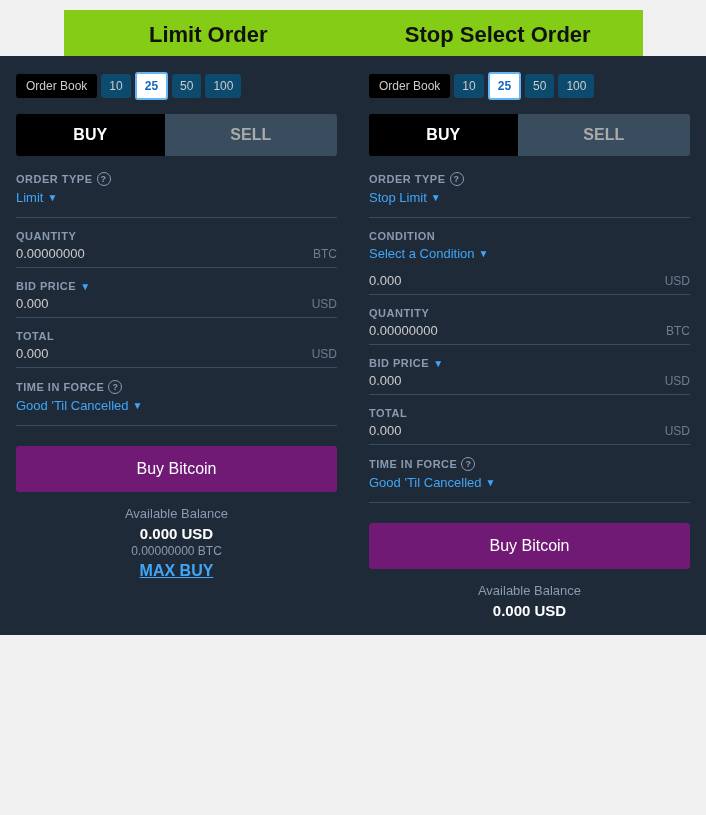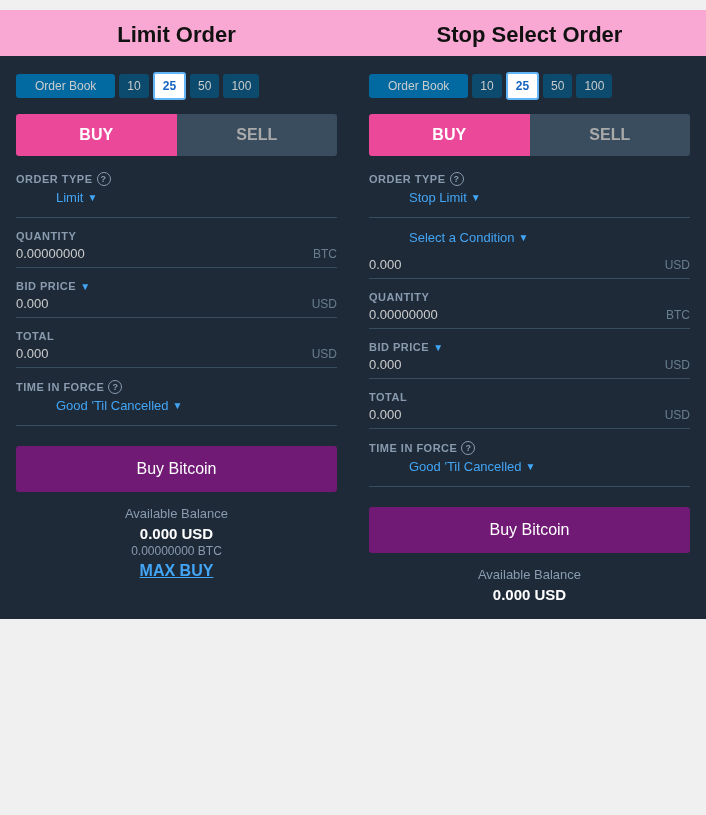"Limit Order" .titles-row { background: #f9a8d4 -> #84cc16; width: 706px -> 579px }
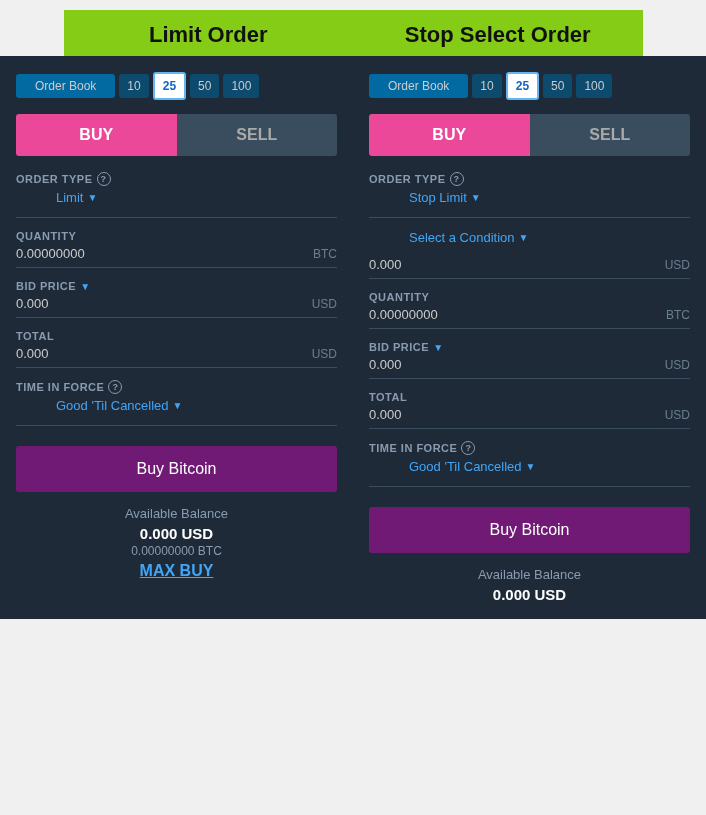"Order Book" .ob-label { background: #0369a1 -> #000000; padding: 5px 19px -> 5px 10px }
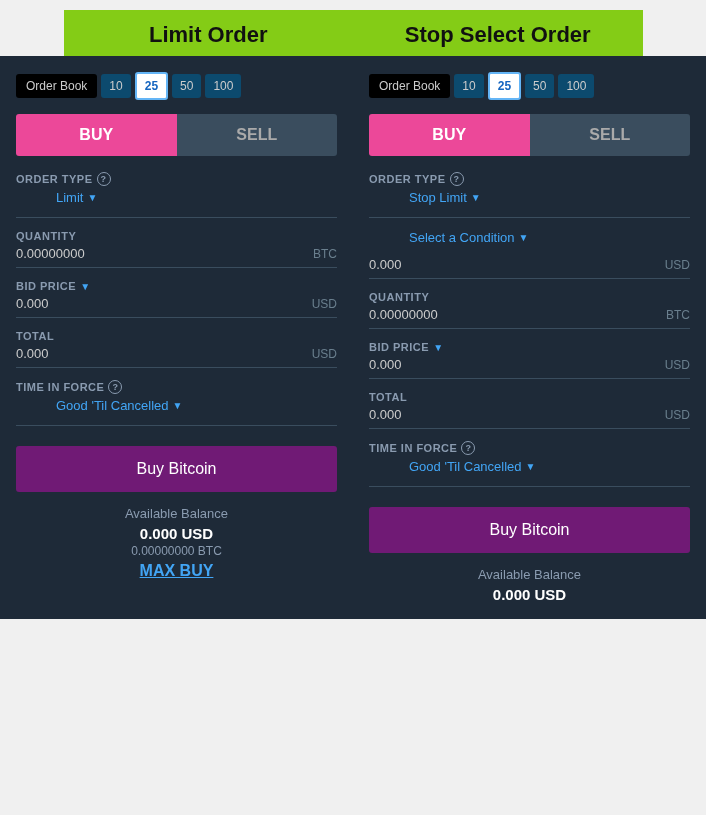"BUY" .btn-buy { background: #ec4899 -> #000000; padding: 12px -> none }
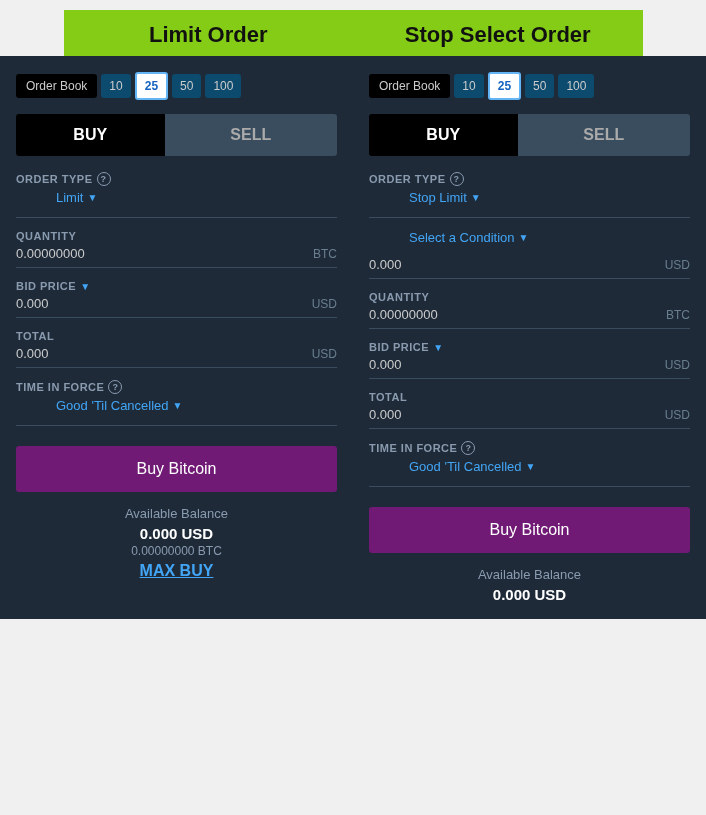"Limit" .dropdown-value { margin-left: 40px -> none }
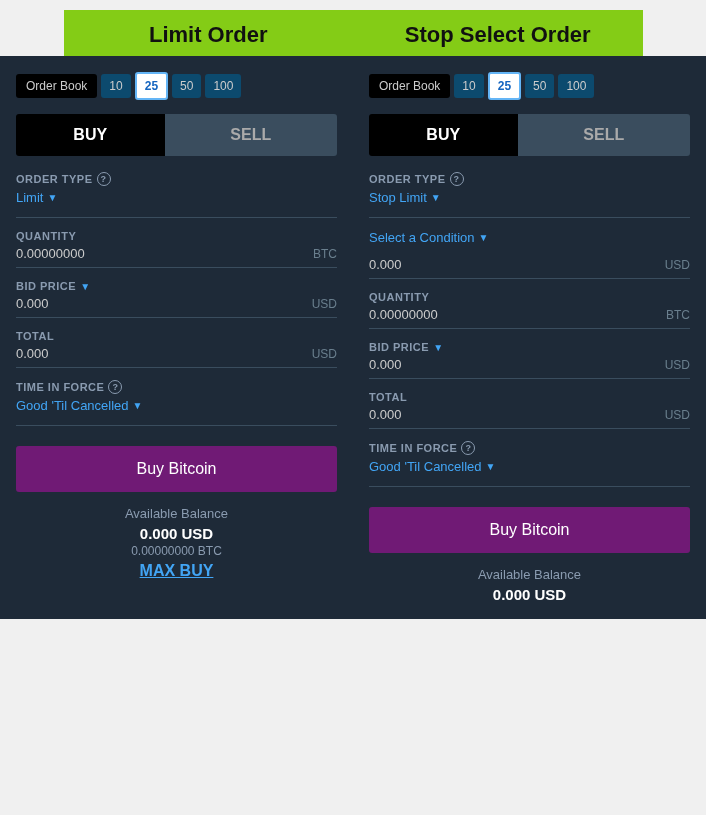"CONDITION" div.field-label { html: none -> <div> <span>CONDITION</span> </div> }
